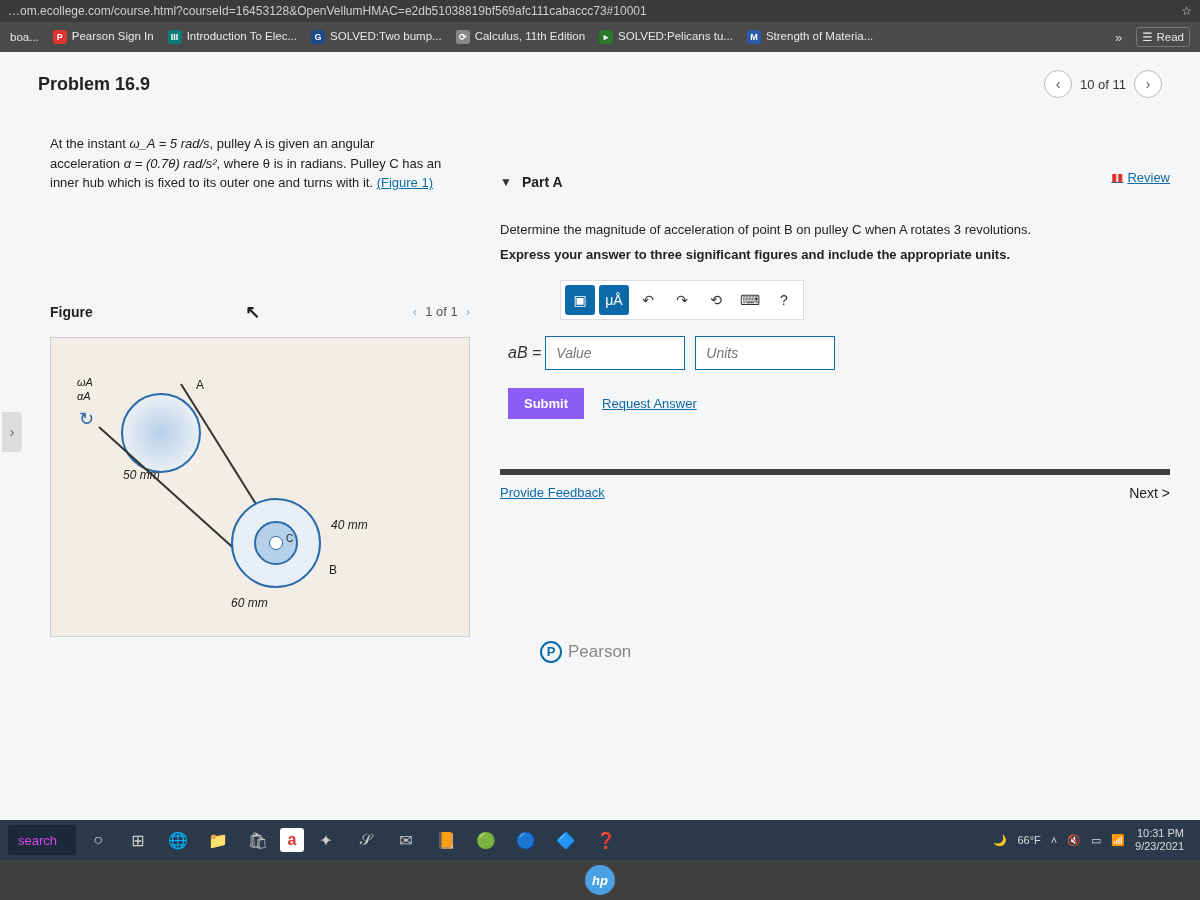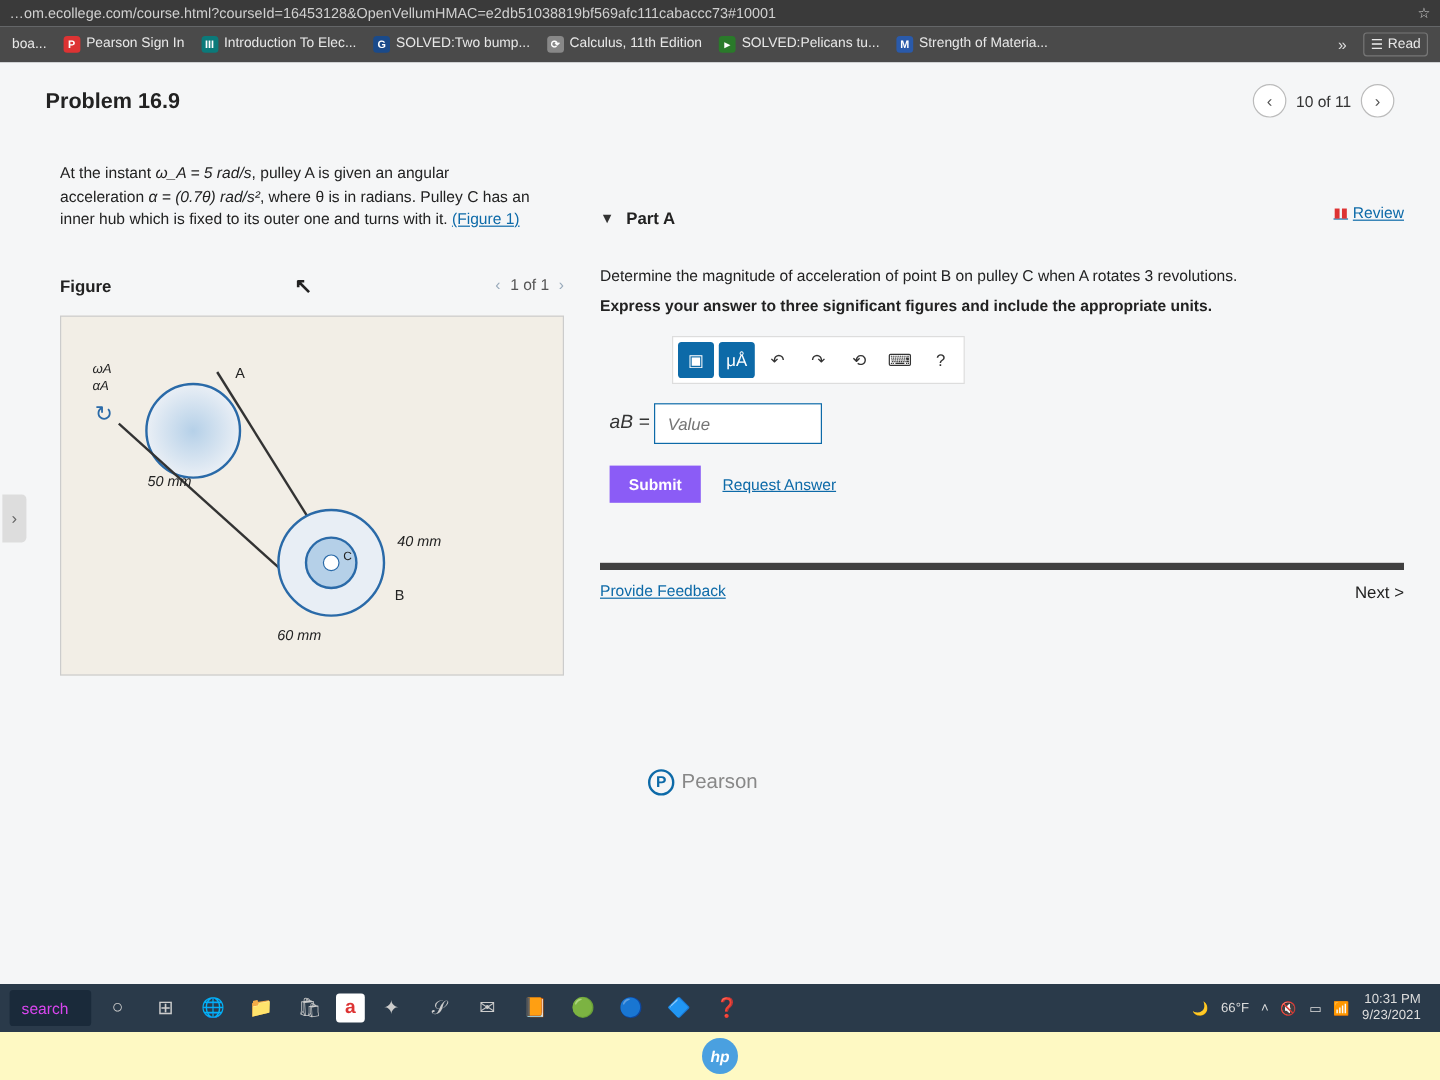"Figure" .figure-panel { margin-top: 34px -> 108px }
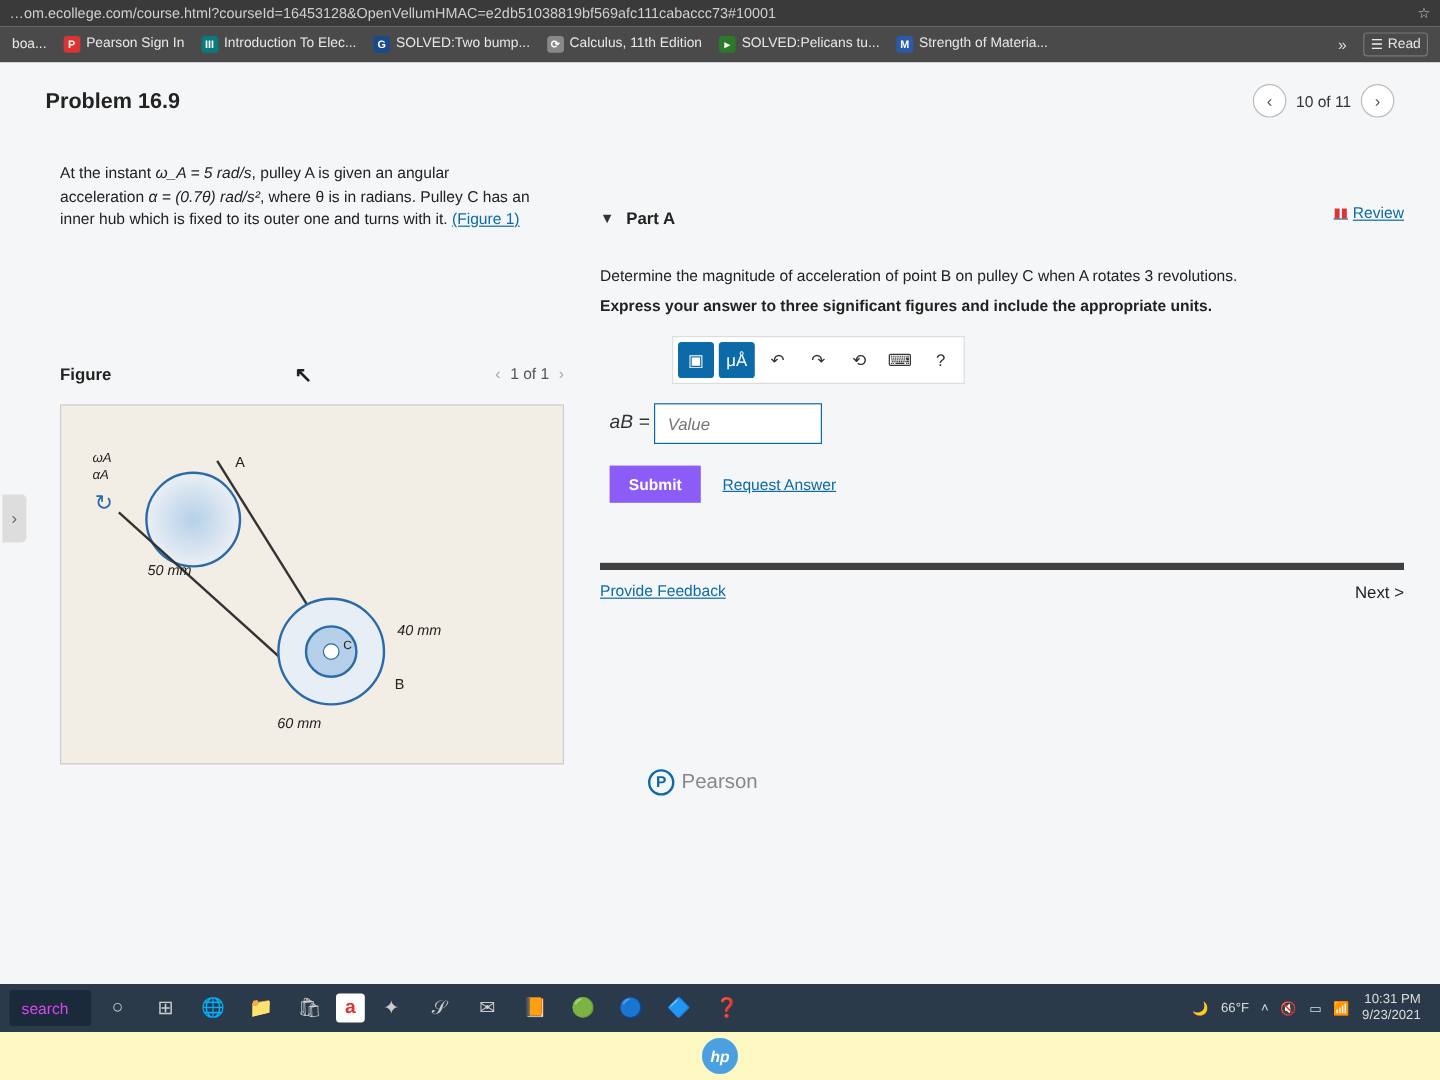"Units" input.units-input { html: none -> <input> }
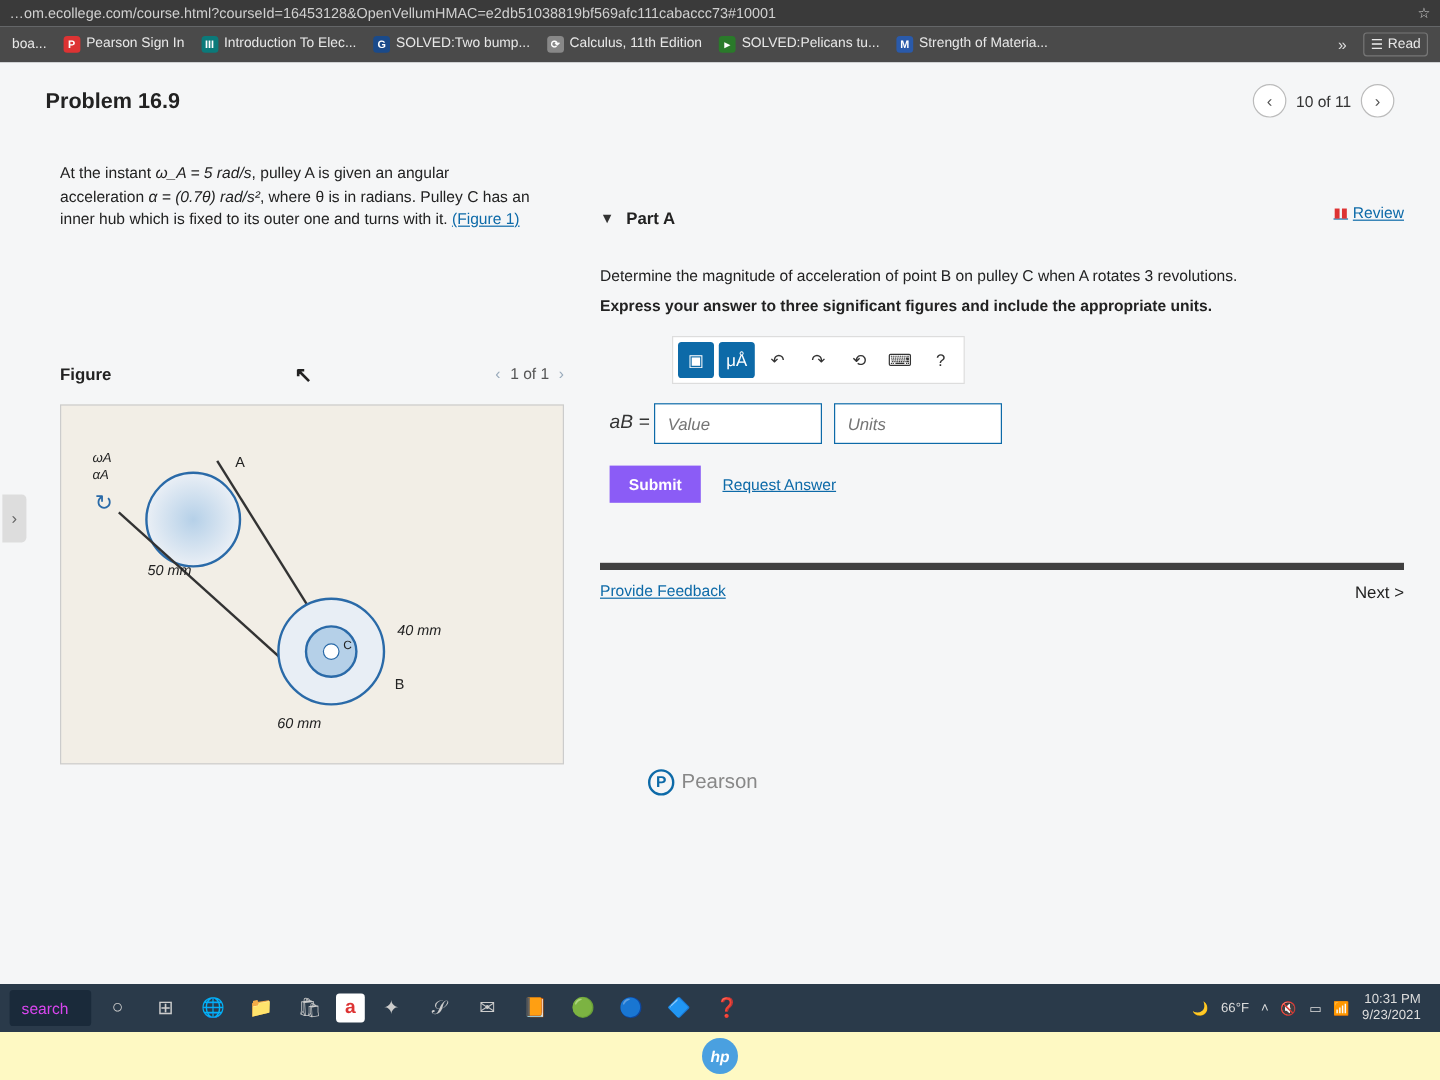"hp" .hp-badge { background: #fef9c3 -> #404040 }
